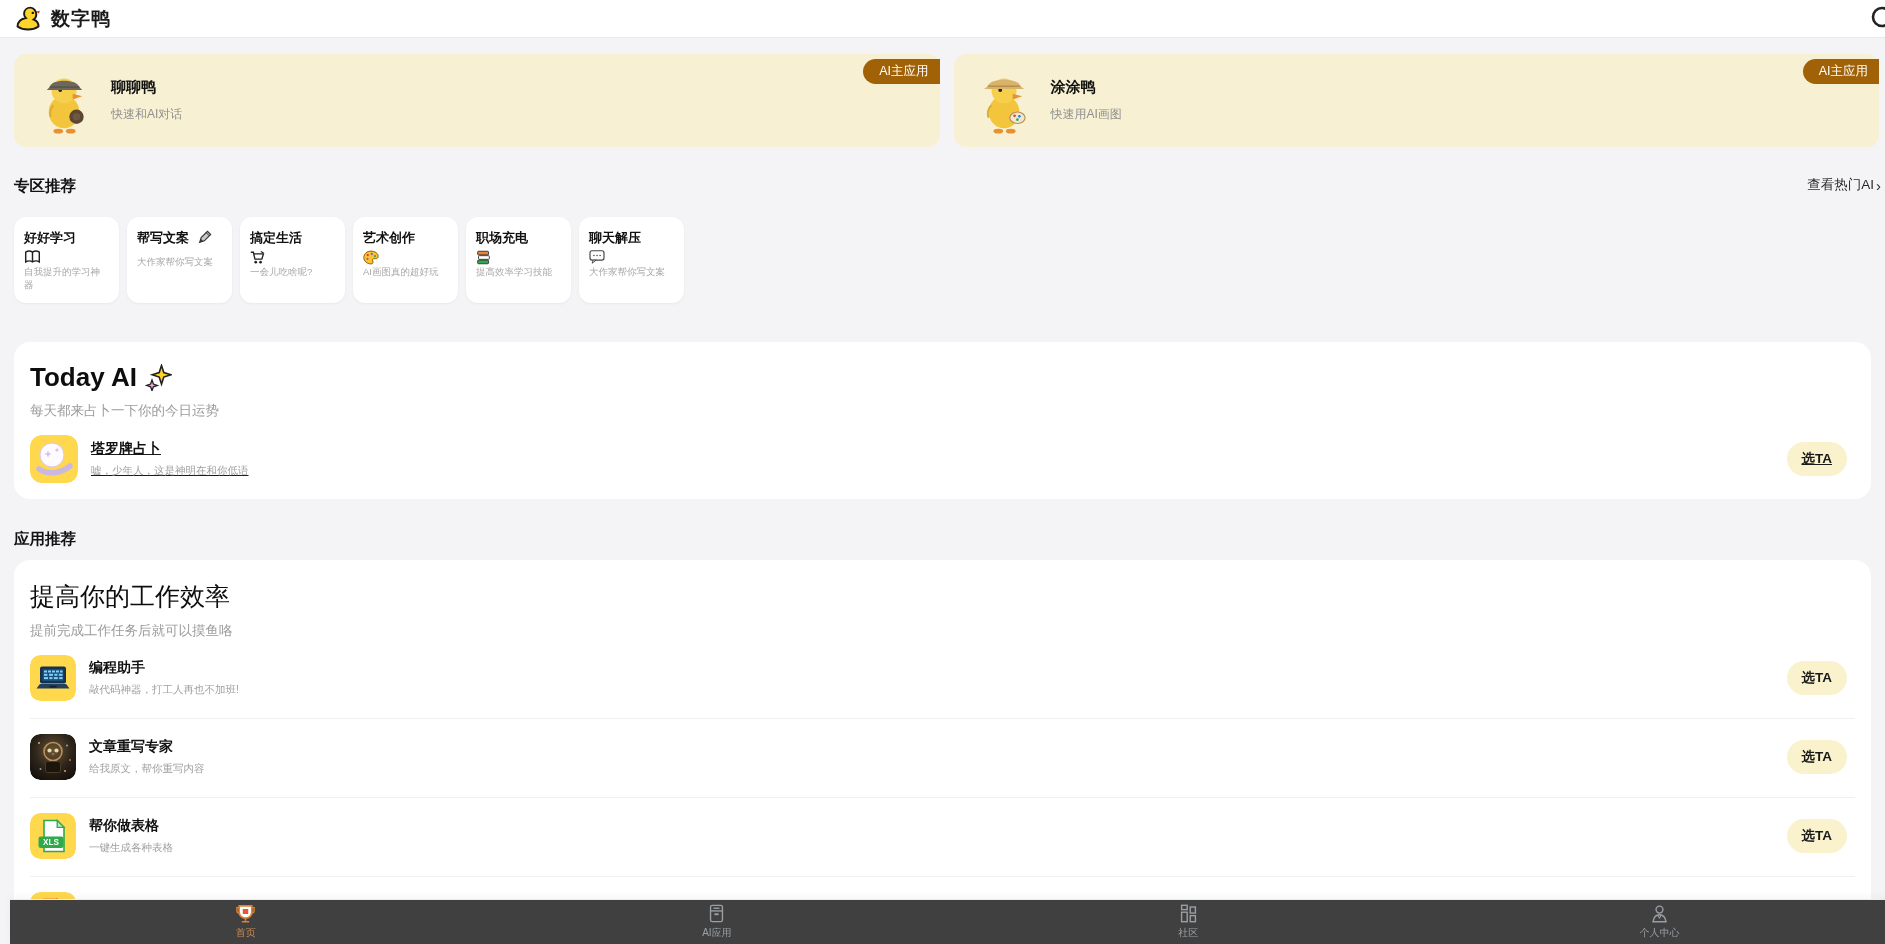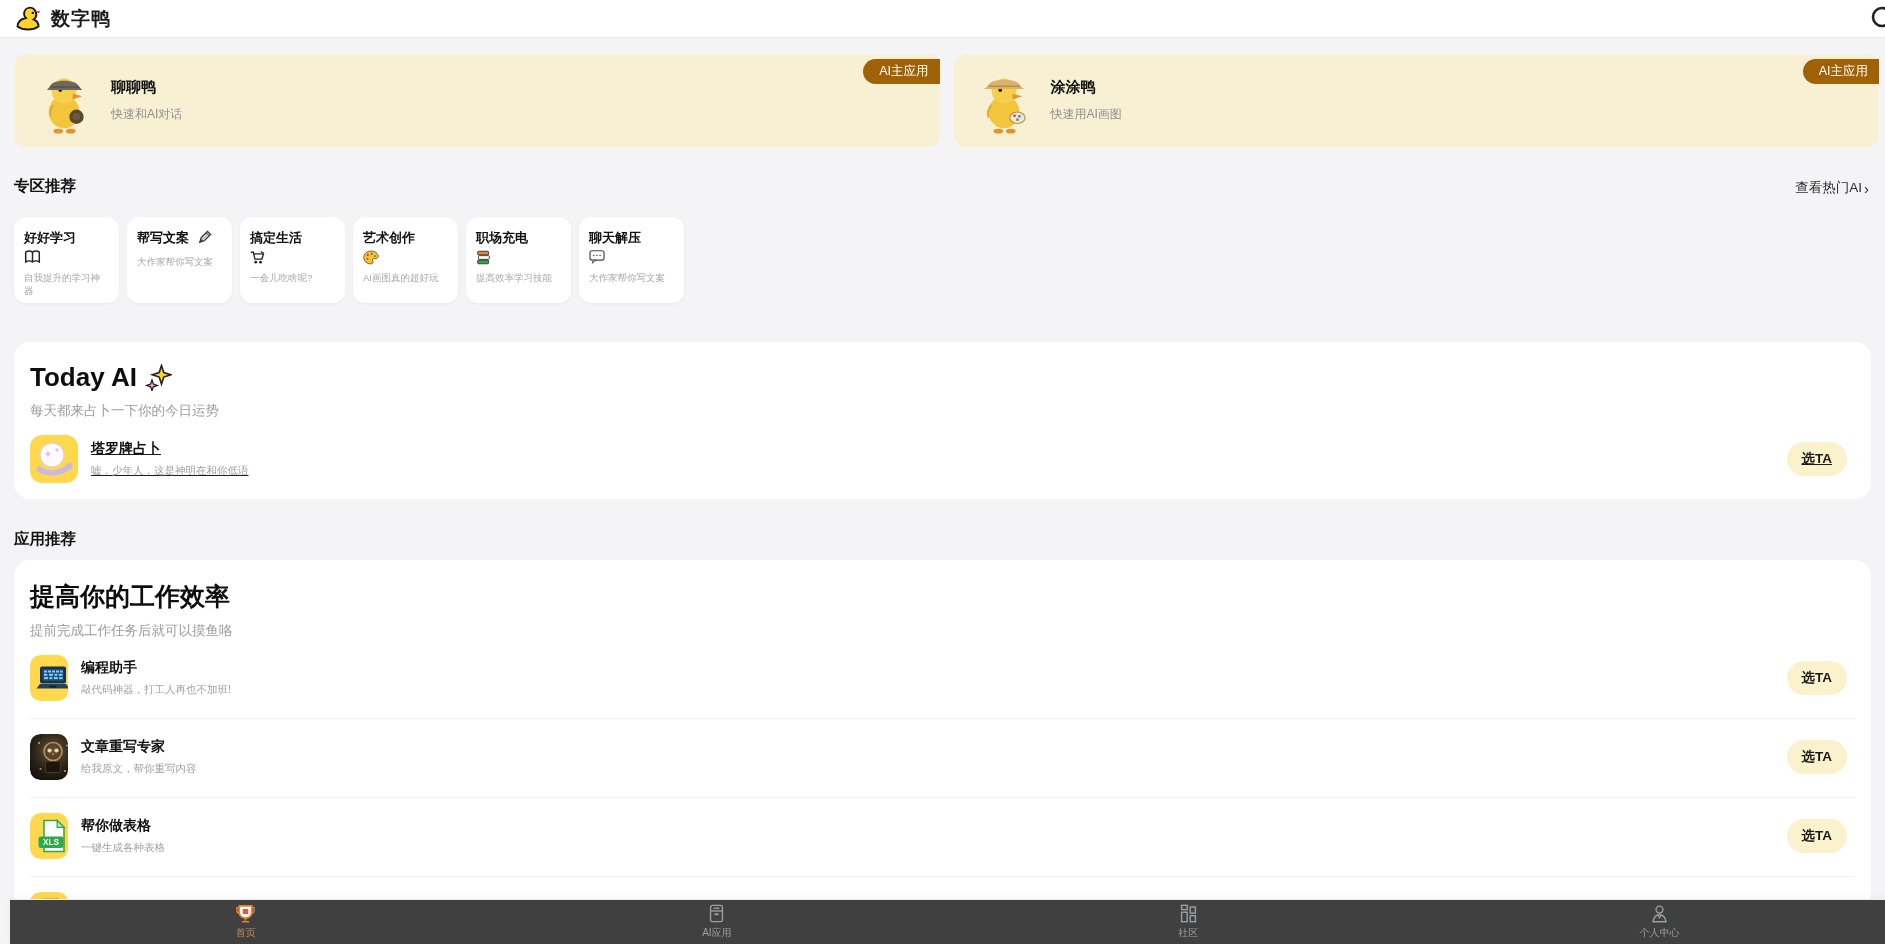"专区推荐" .zone-header { align-items: flex-end -> flex-start; margin: 29px 16px 0 14px -> 29px 4px 0 14px }
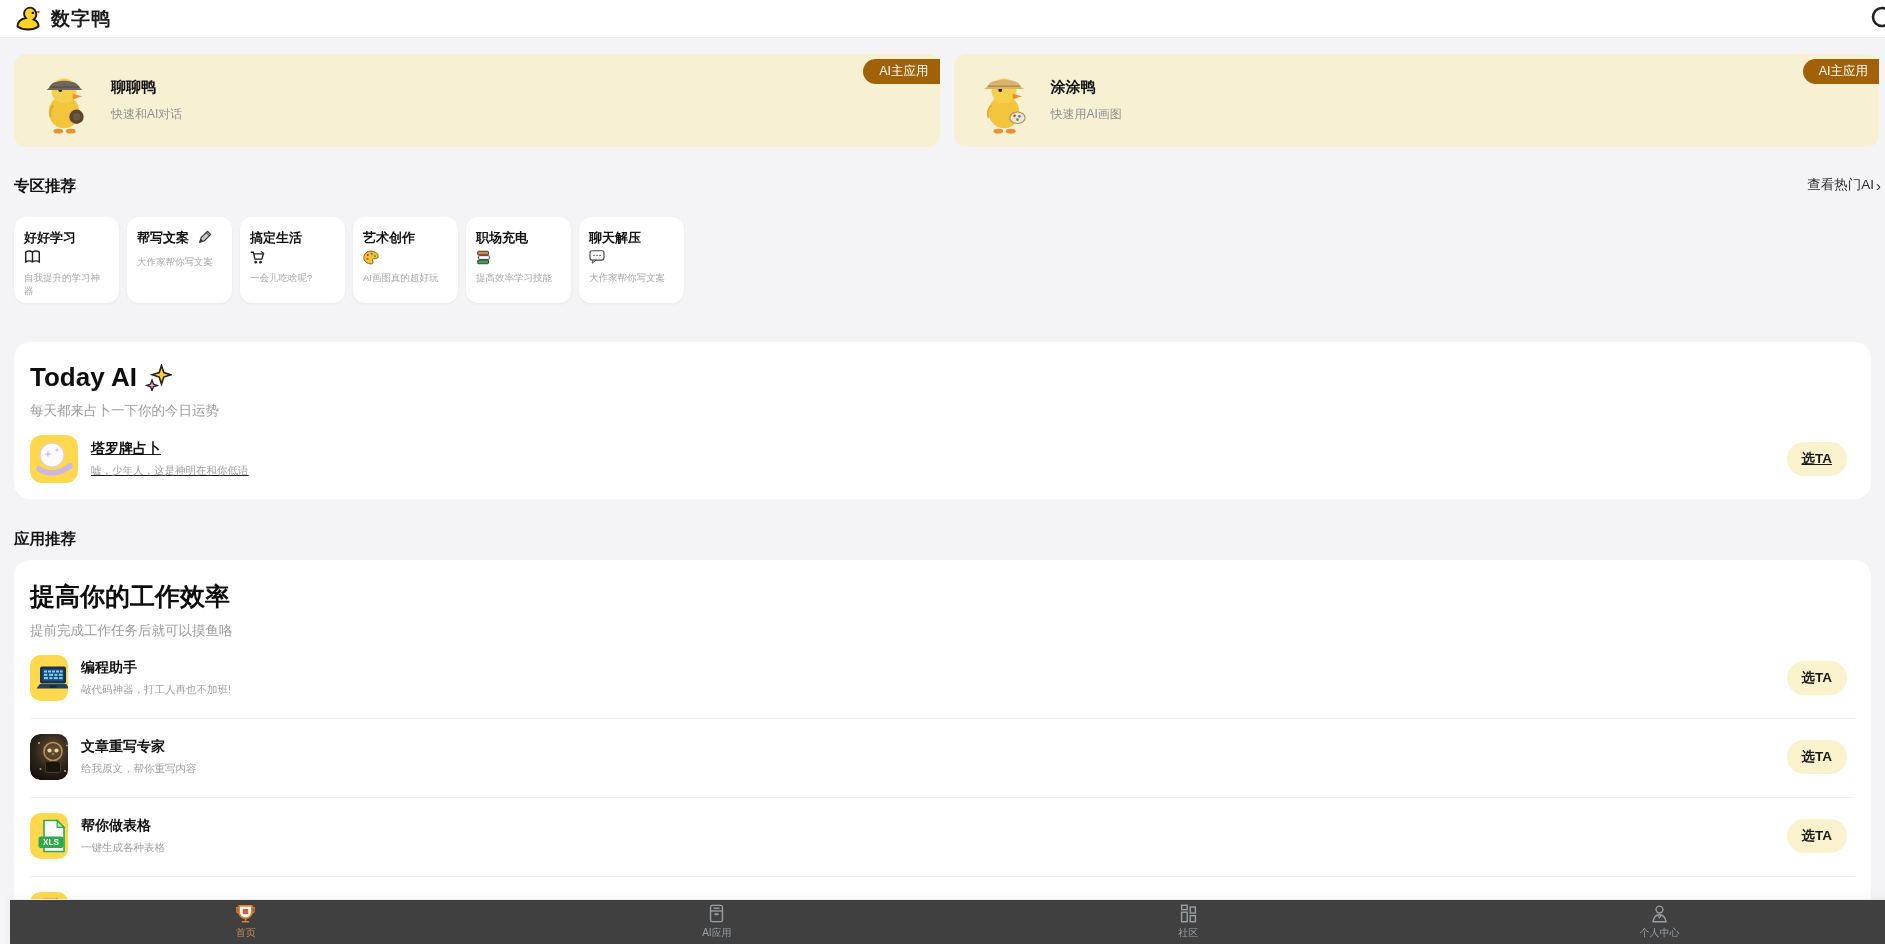"自我提升的学习神器" .zc-sub { margin-top: 6px -> 0 }
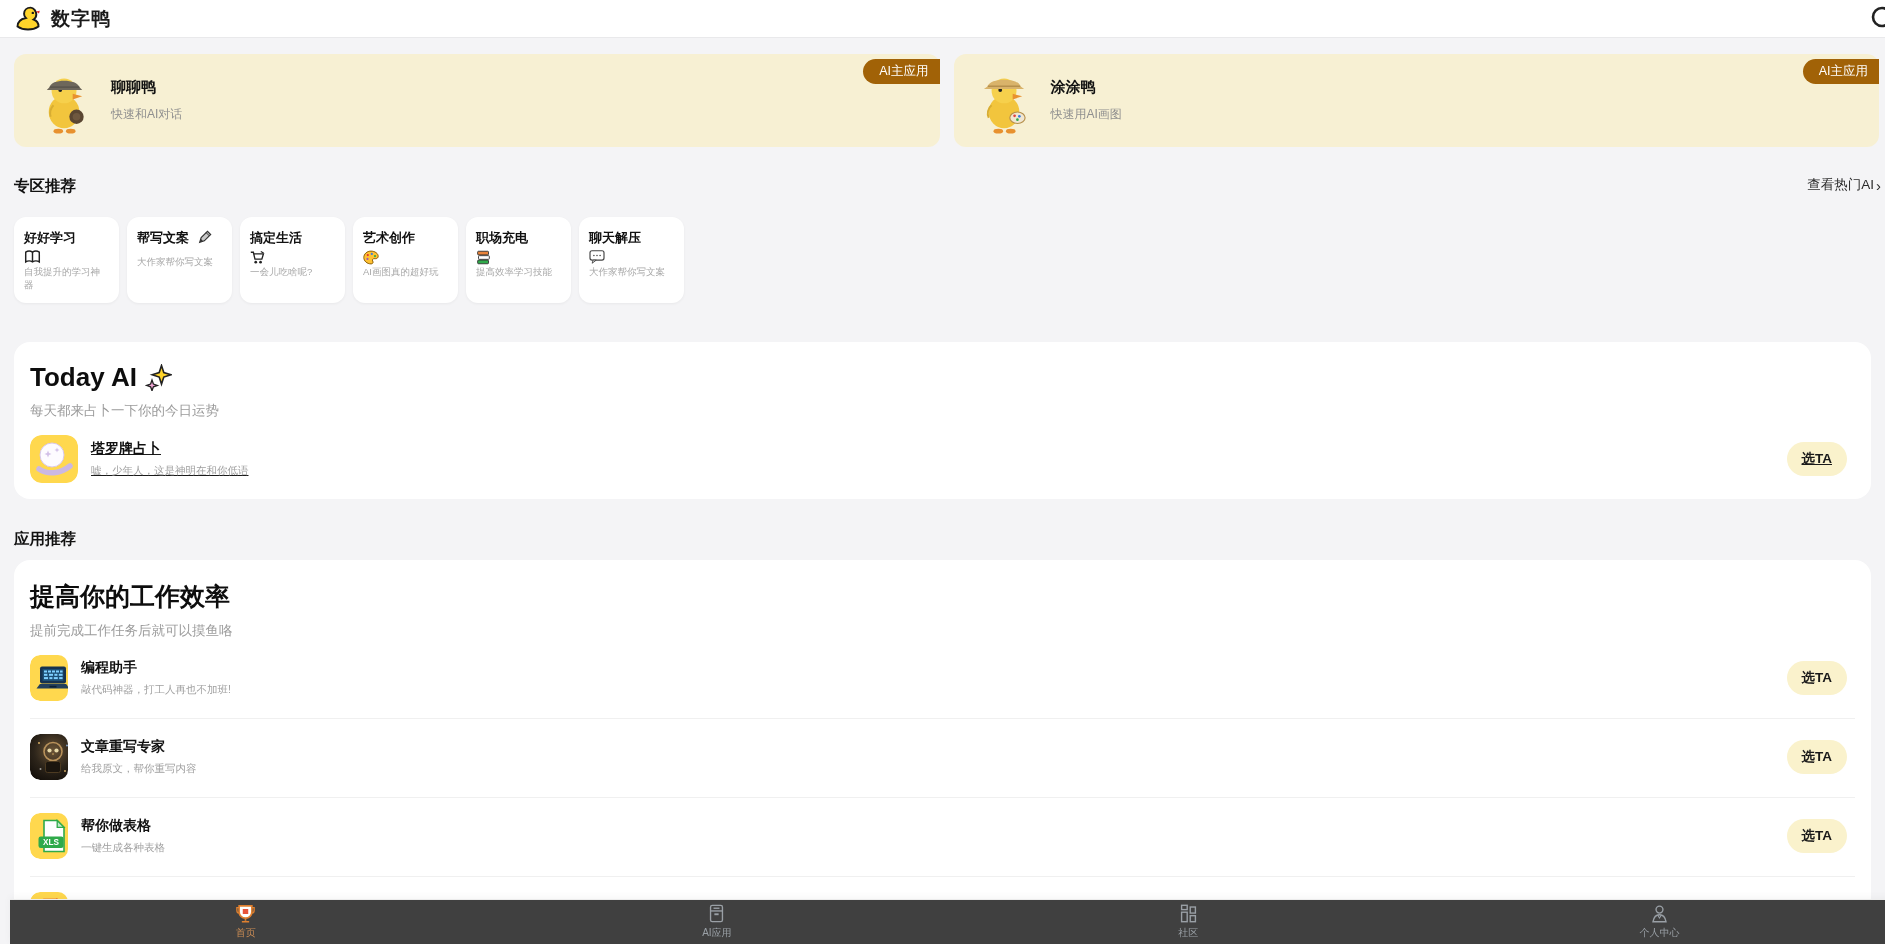"提高你的工作效率" .work-title { font-weight: 700 -> 400 }
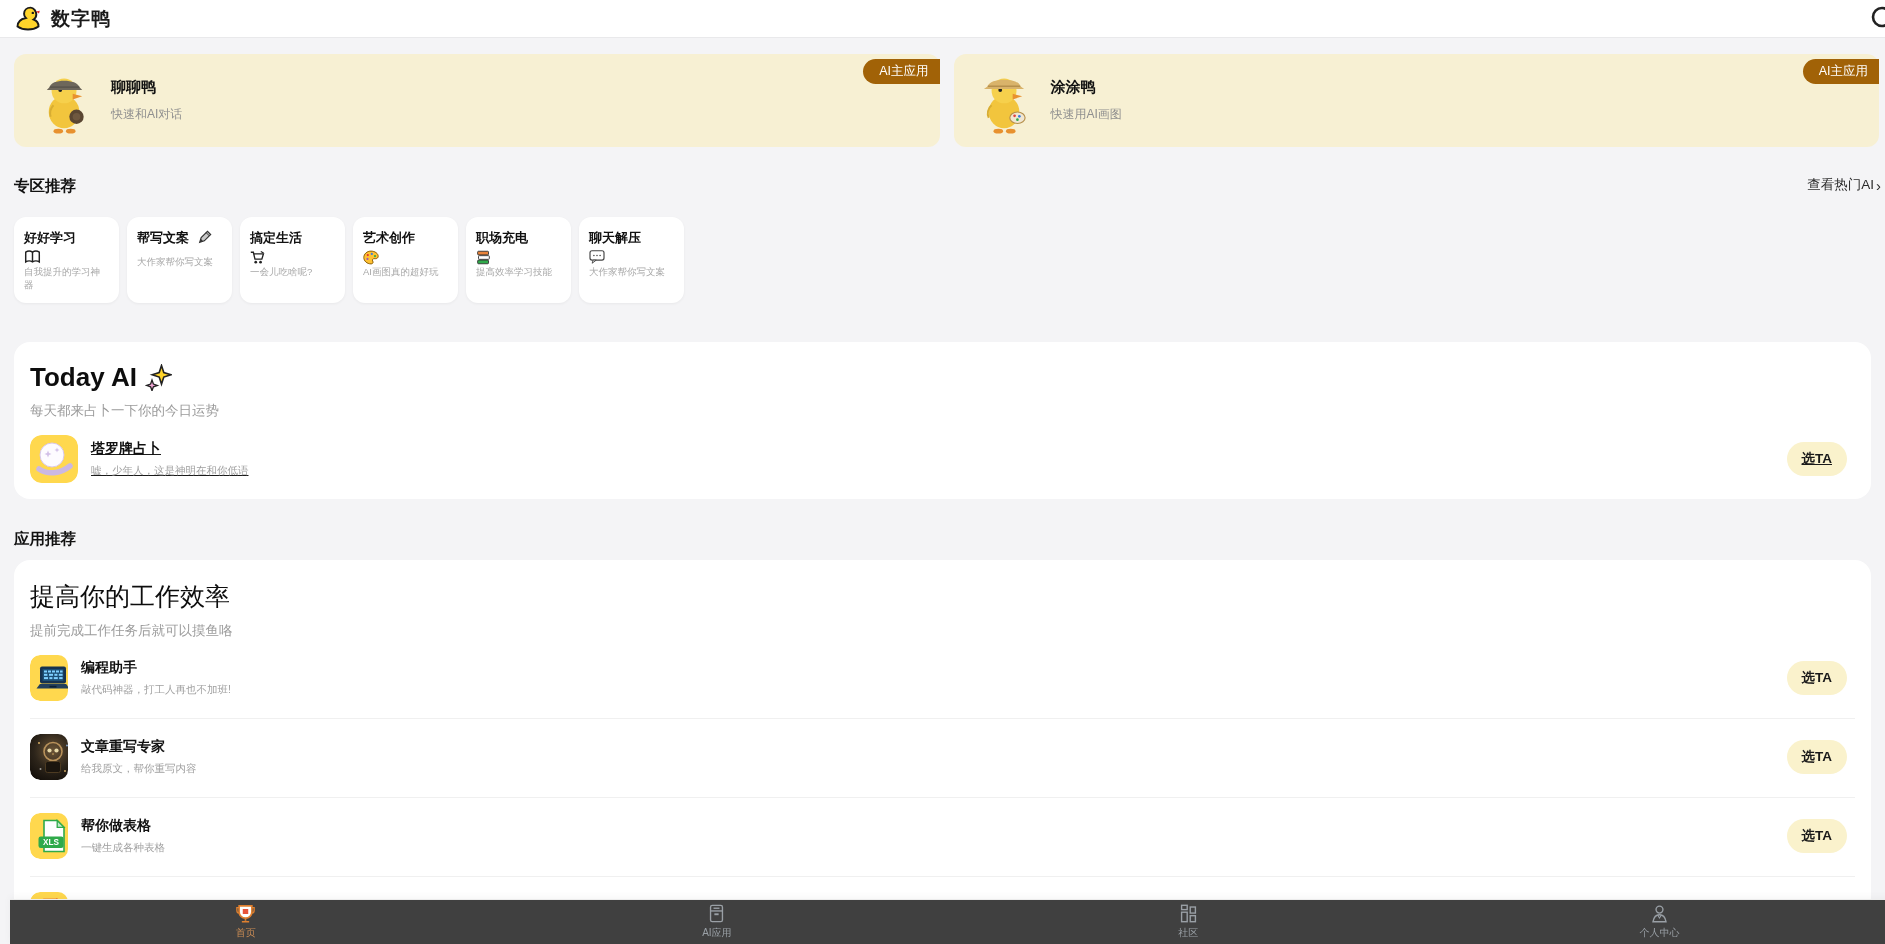"XLS" .app-row .item-icon { width: 38px -> 46px }
